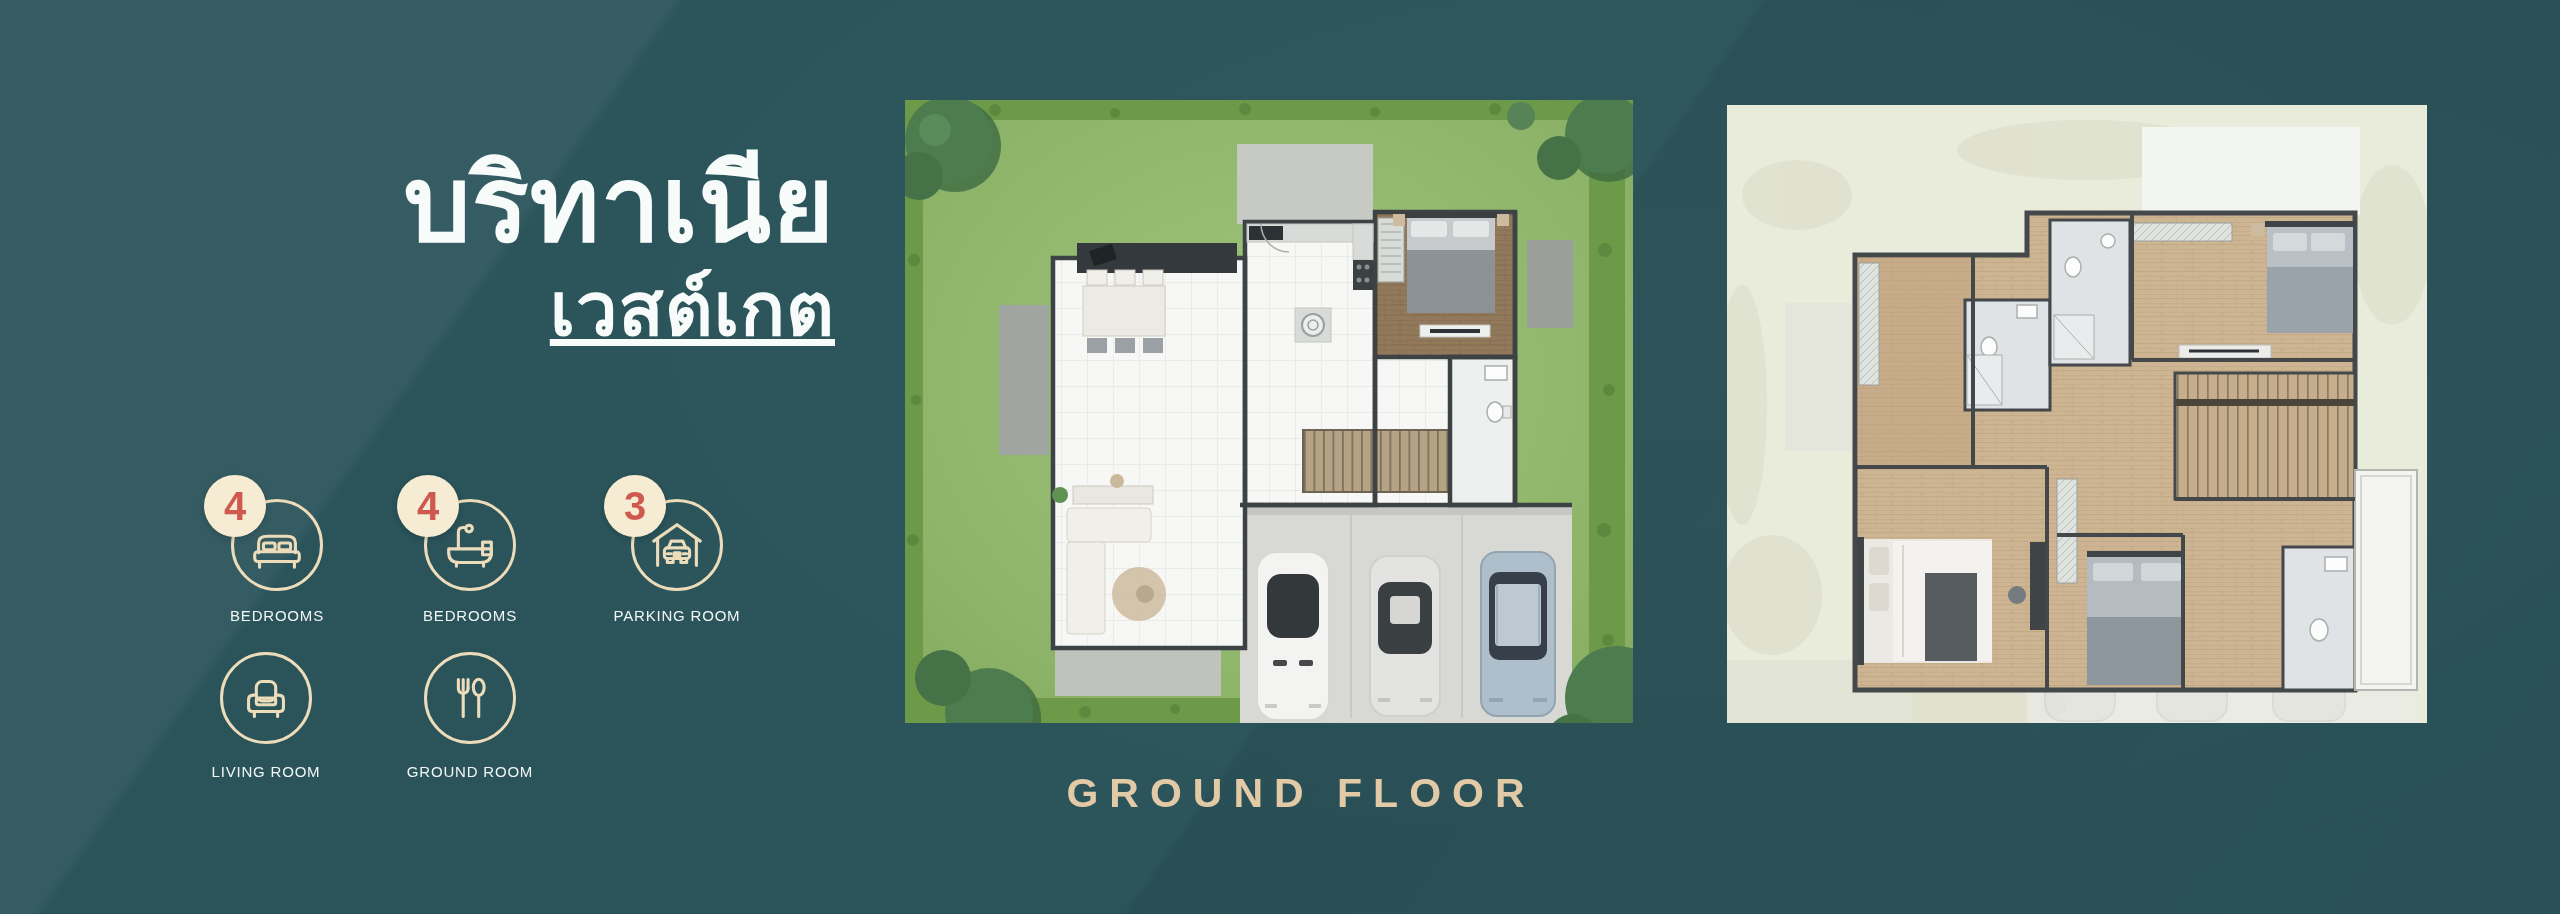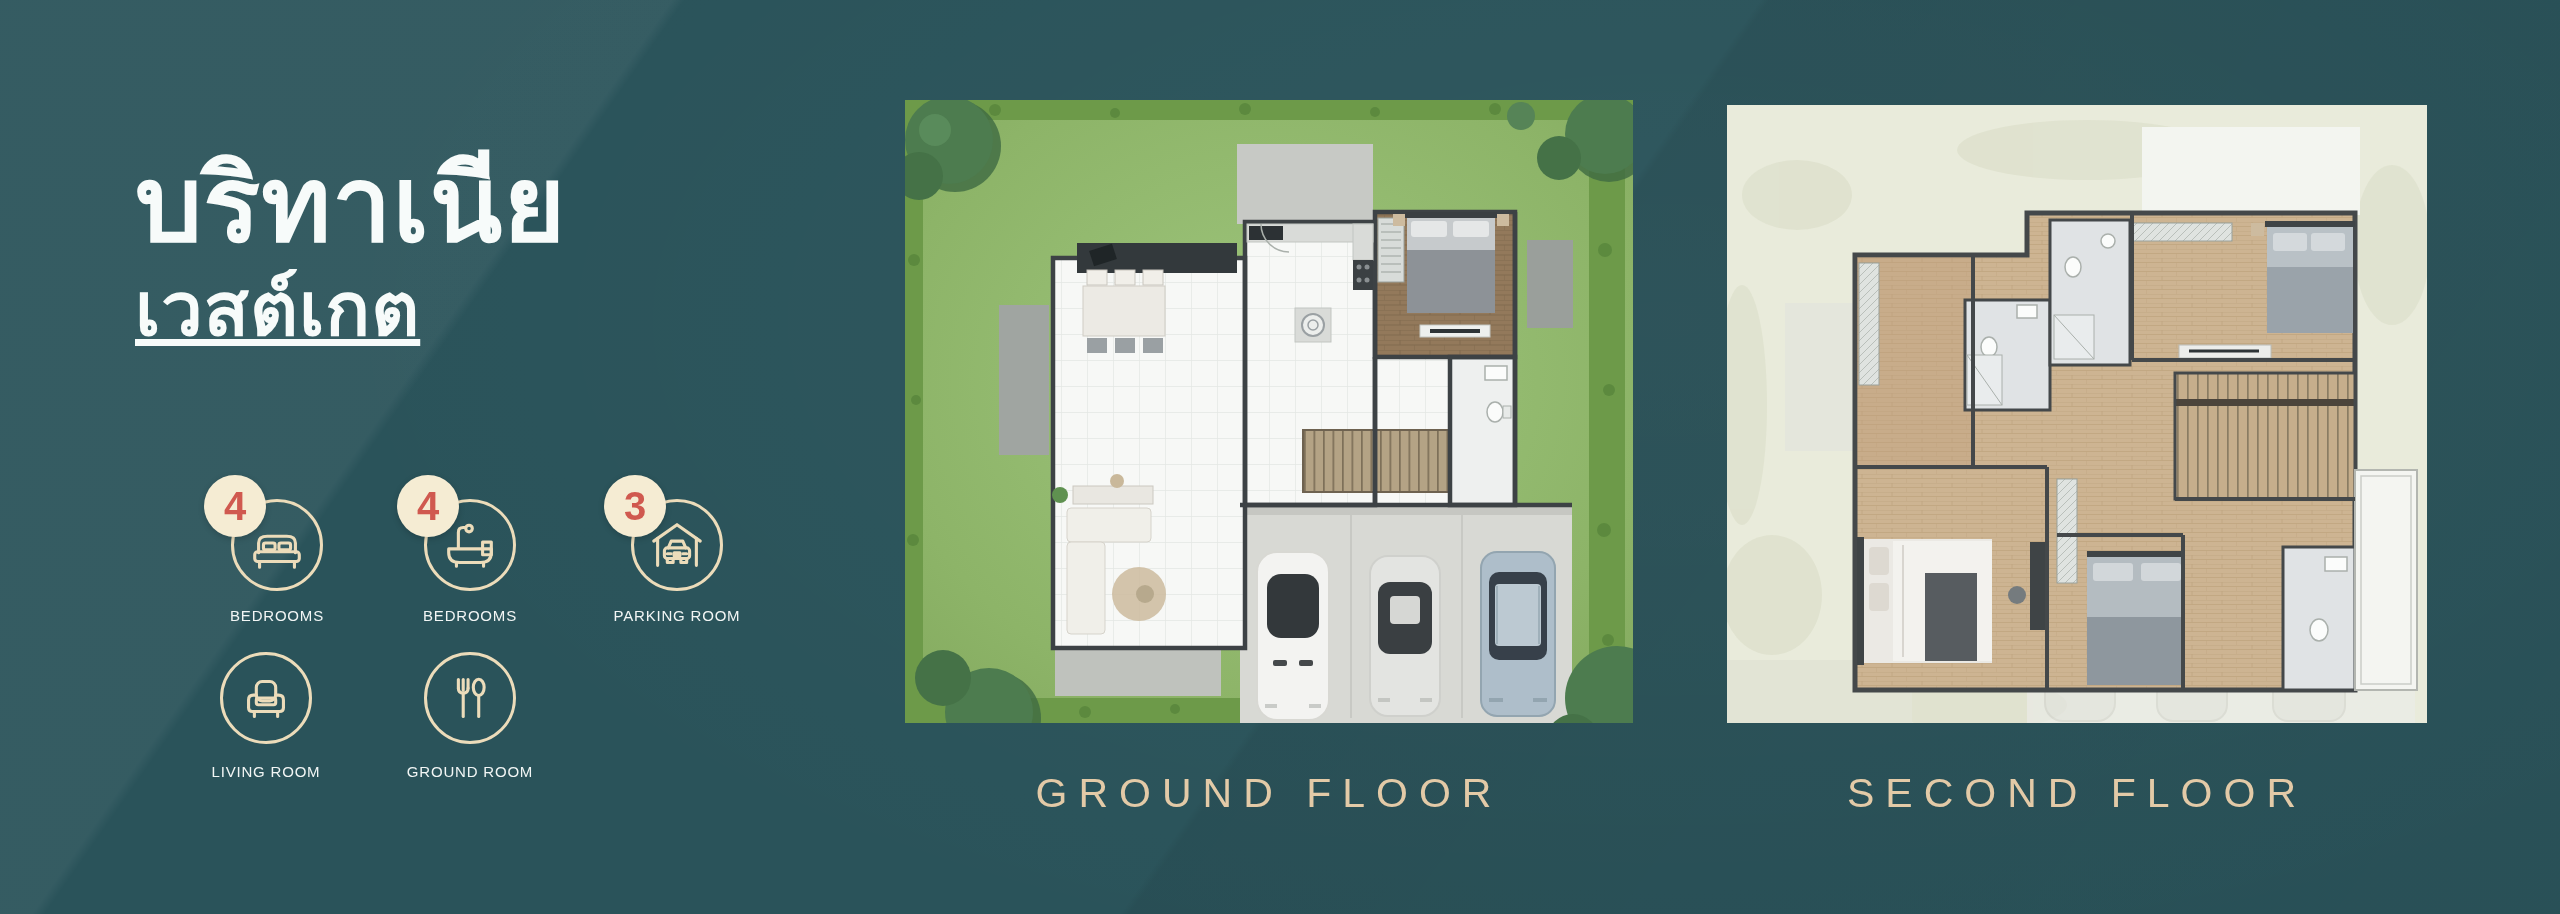"บริทาเนีย" .title-block { text-align: left -> right }
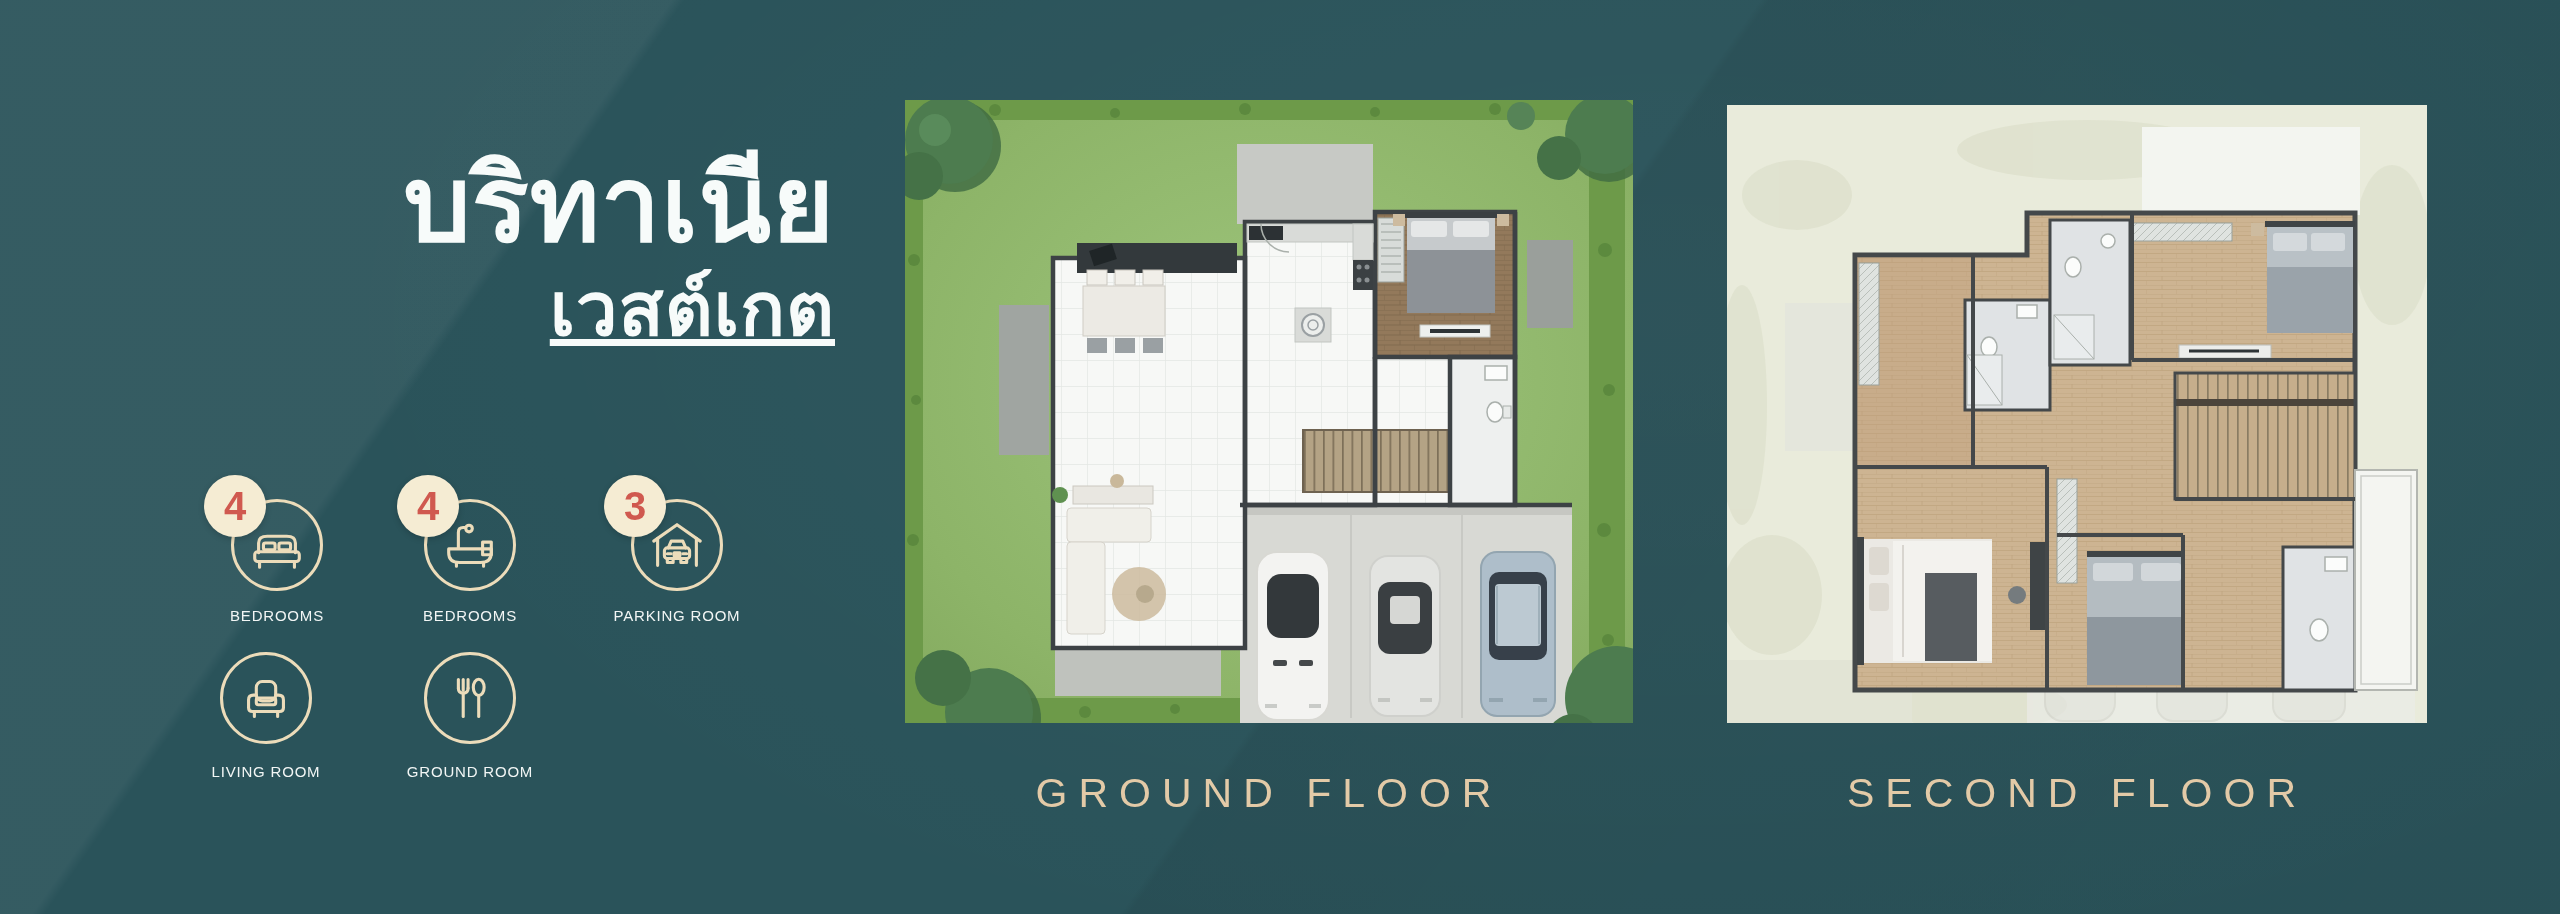"GROUND FLOOR" .floor-label-ground { font-weight: none -> bold; left: 905px -> 937px }
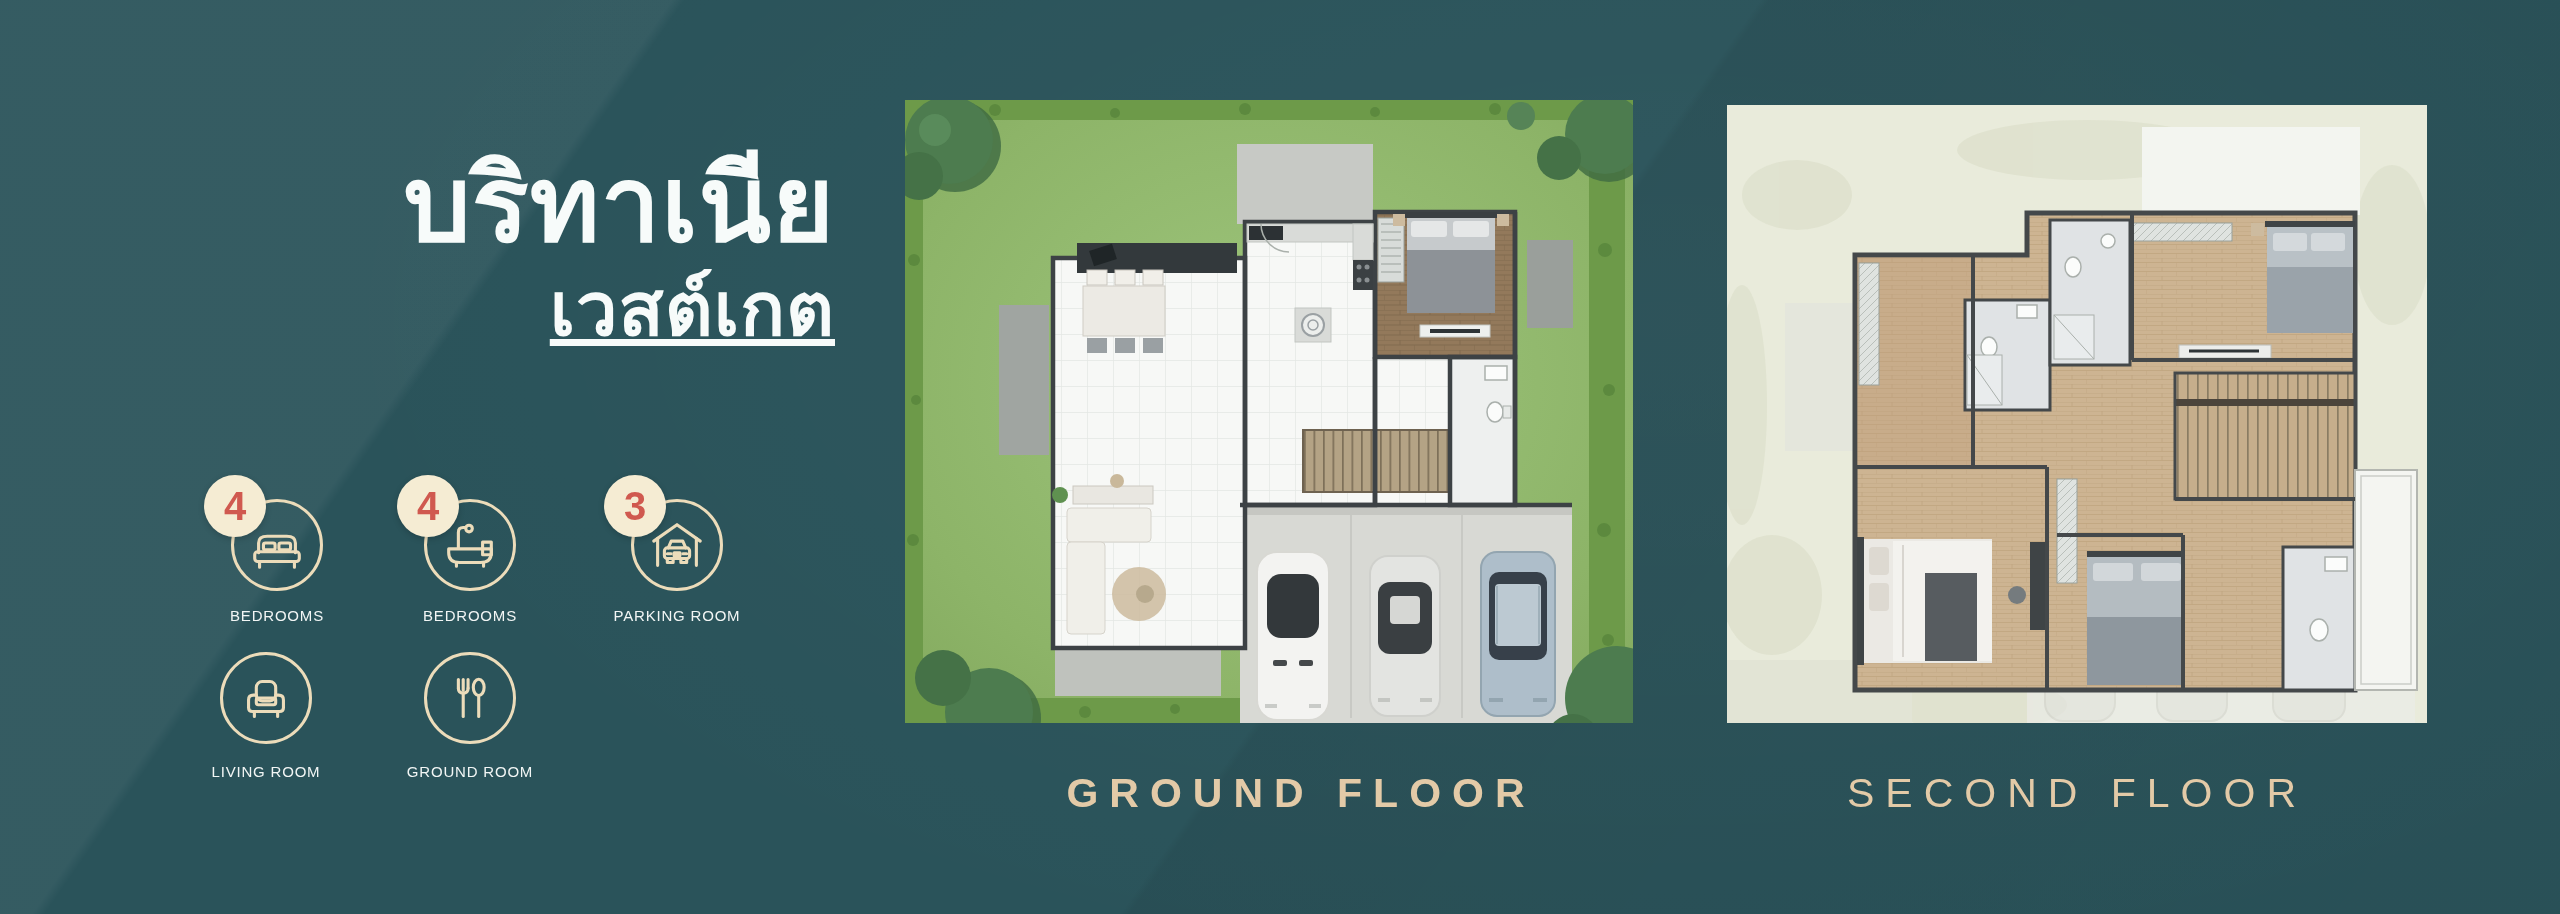"SECOND FLOOR" div.floor-label { html: <div>SECOND FLOOR</div> -> none }
